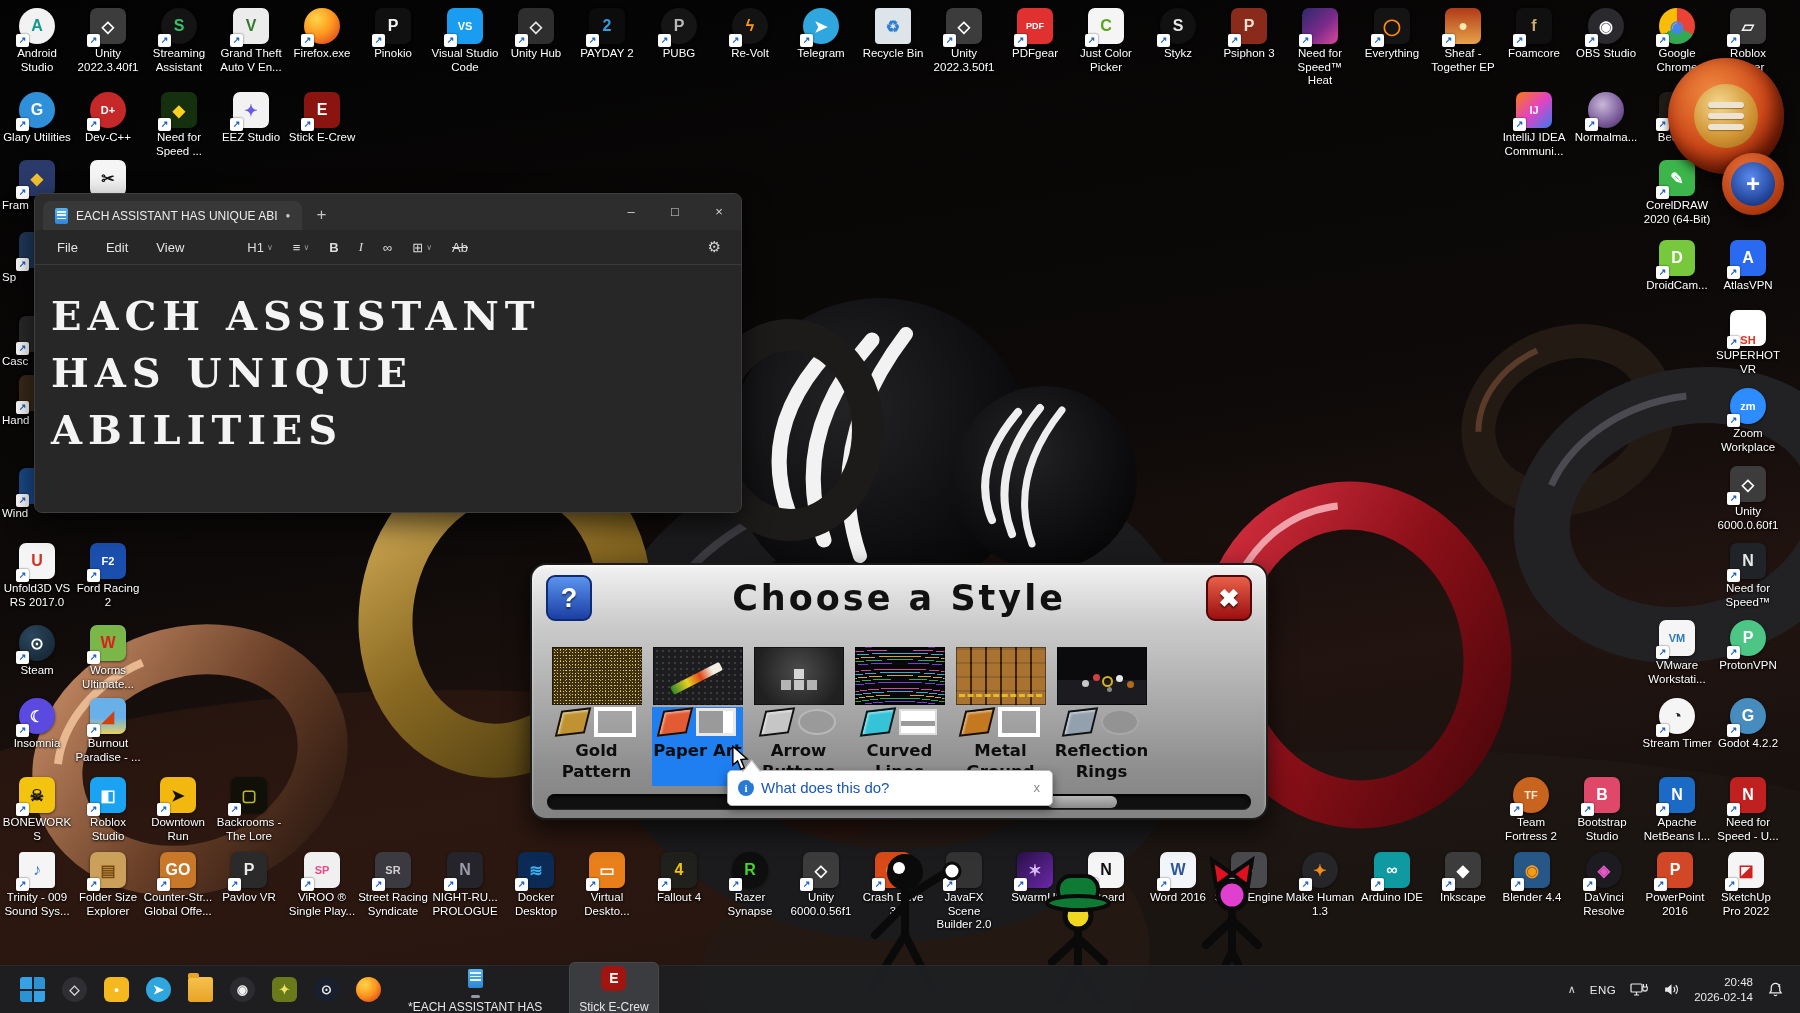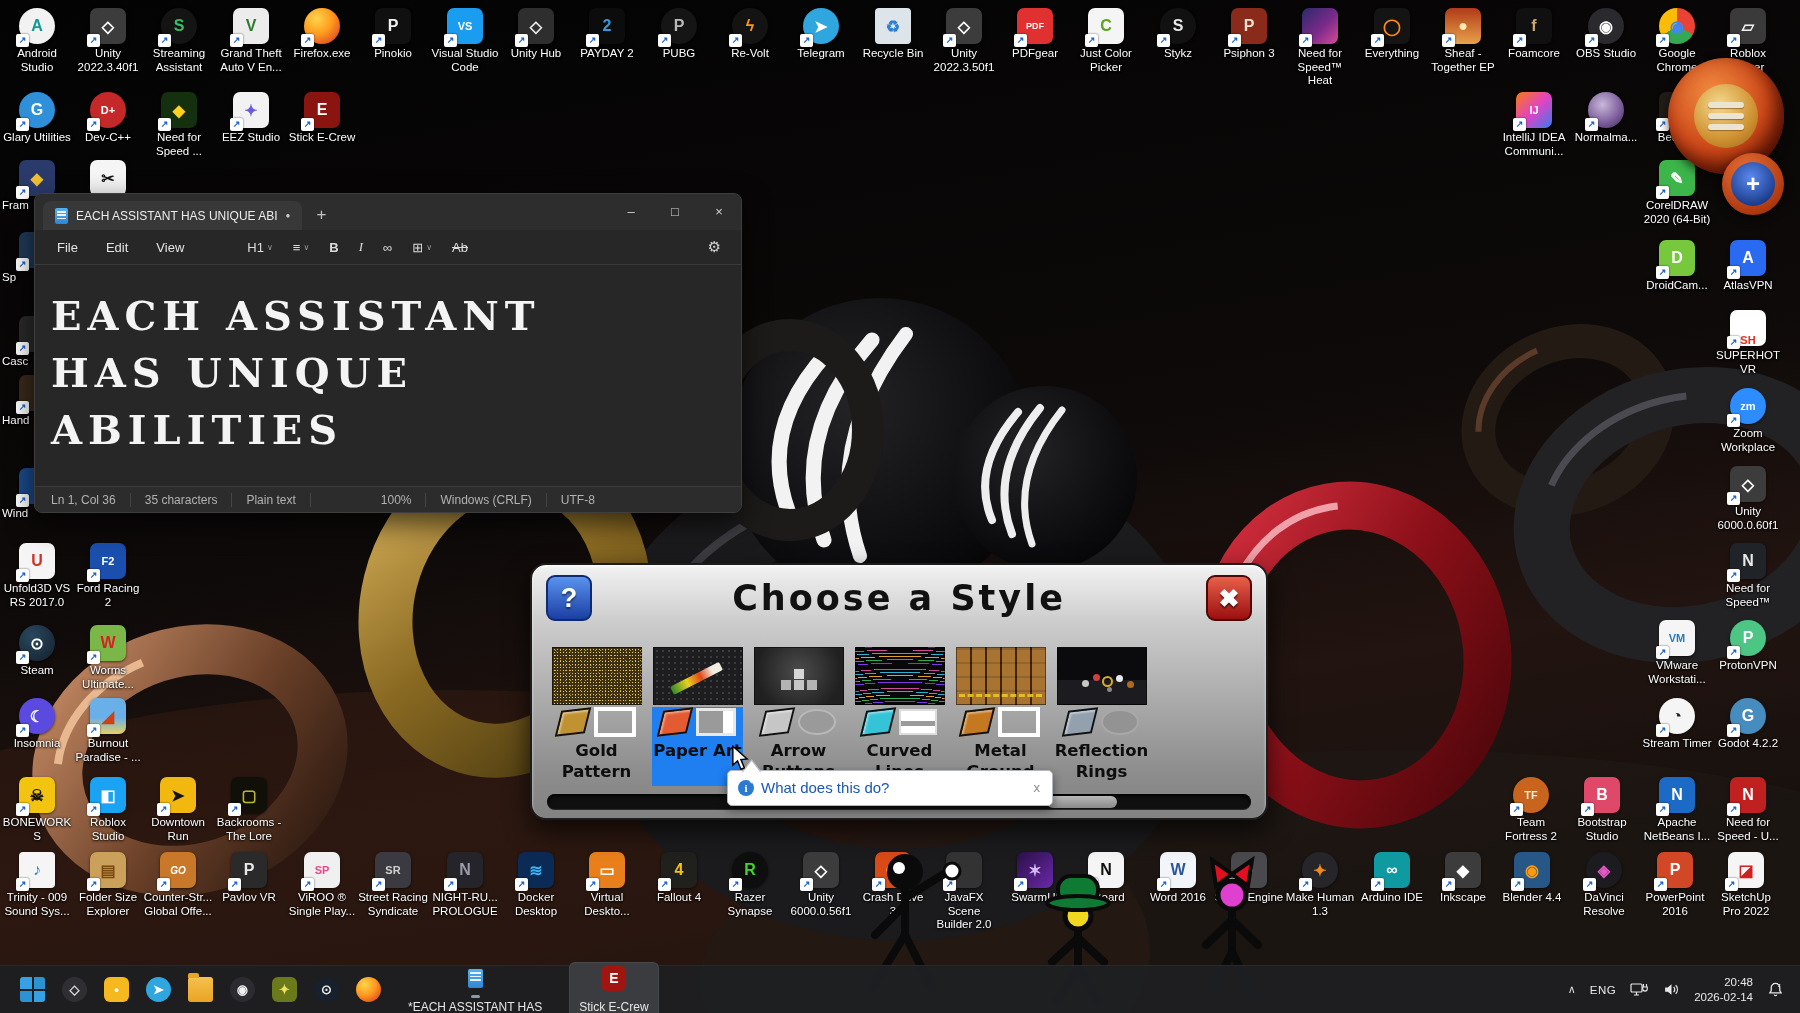"Ln 1, Col 36" div { html: <div> <span>Ln 1, Col 36</span> <span></span> <span>35 characters</span> <span></span> <span>Plain text</span> <span></span> <span></span> <span>100%</span> <span></span> <span>Windows (CRLF)</span> <span></span> <span>UTF-8</span> </div> -> none }
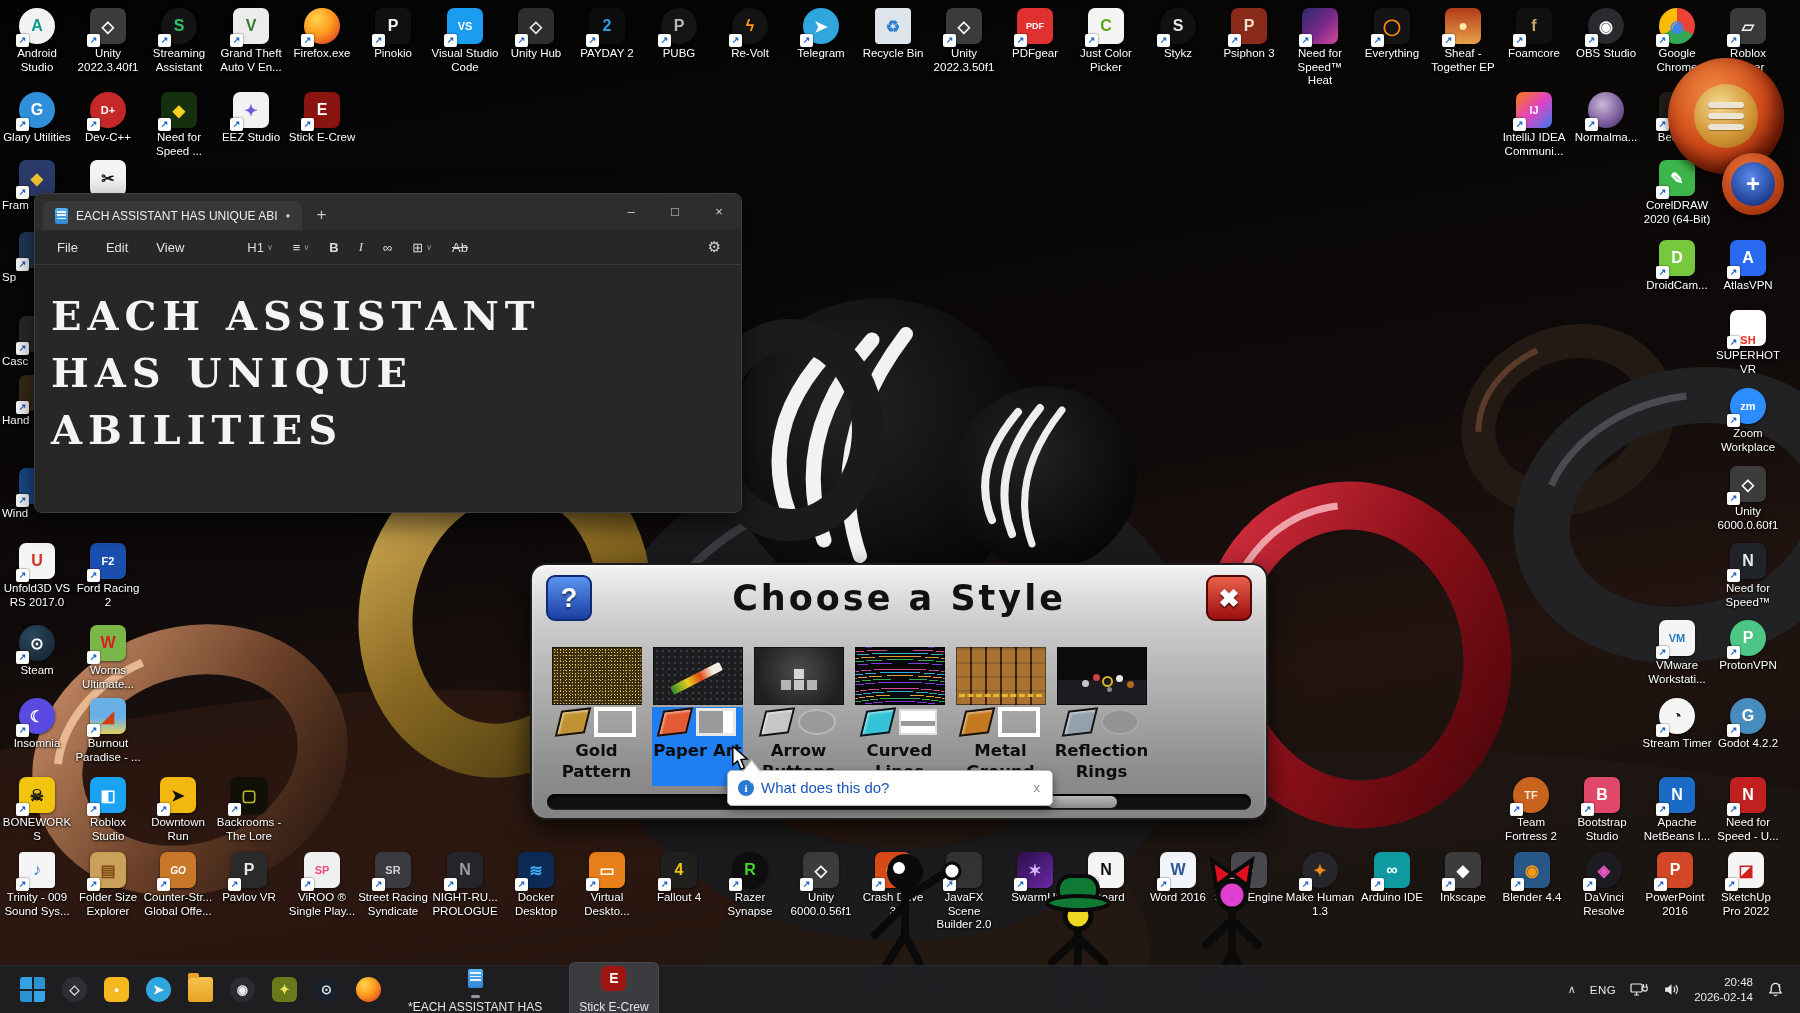"GO" span { font-size: 10px -> 16px; font-style: italic -> none }
